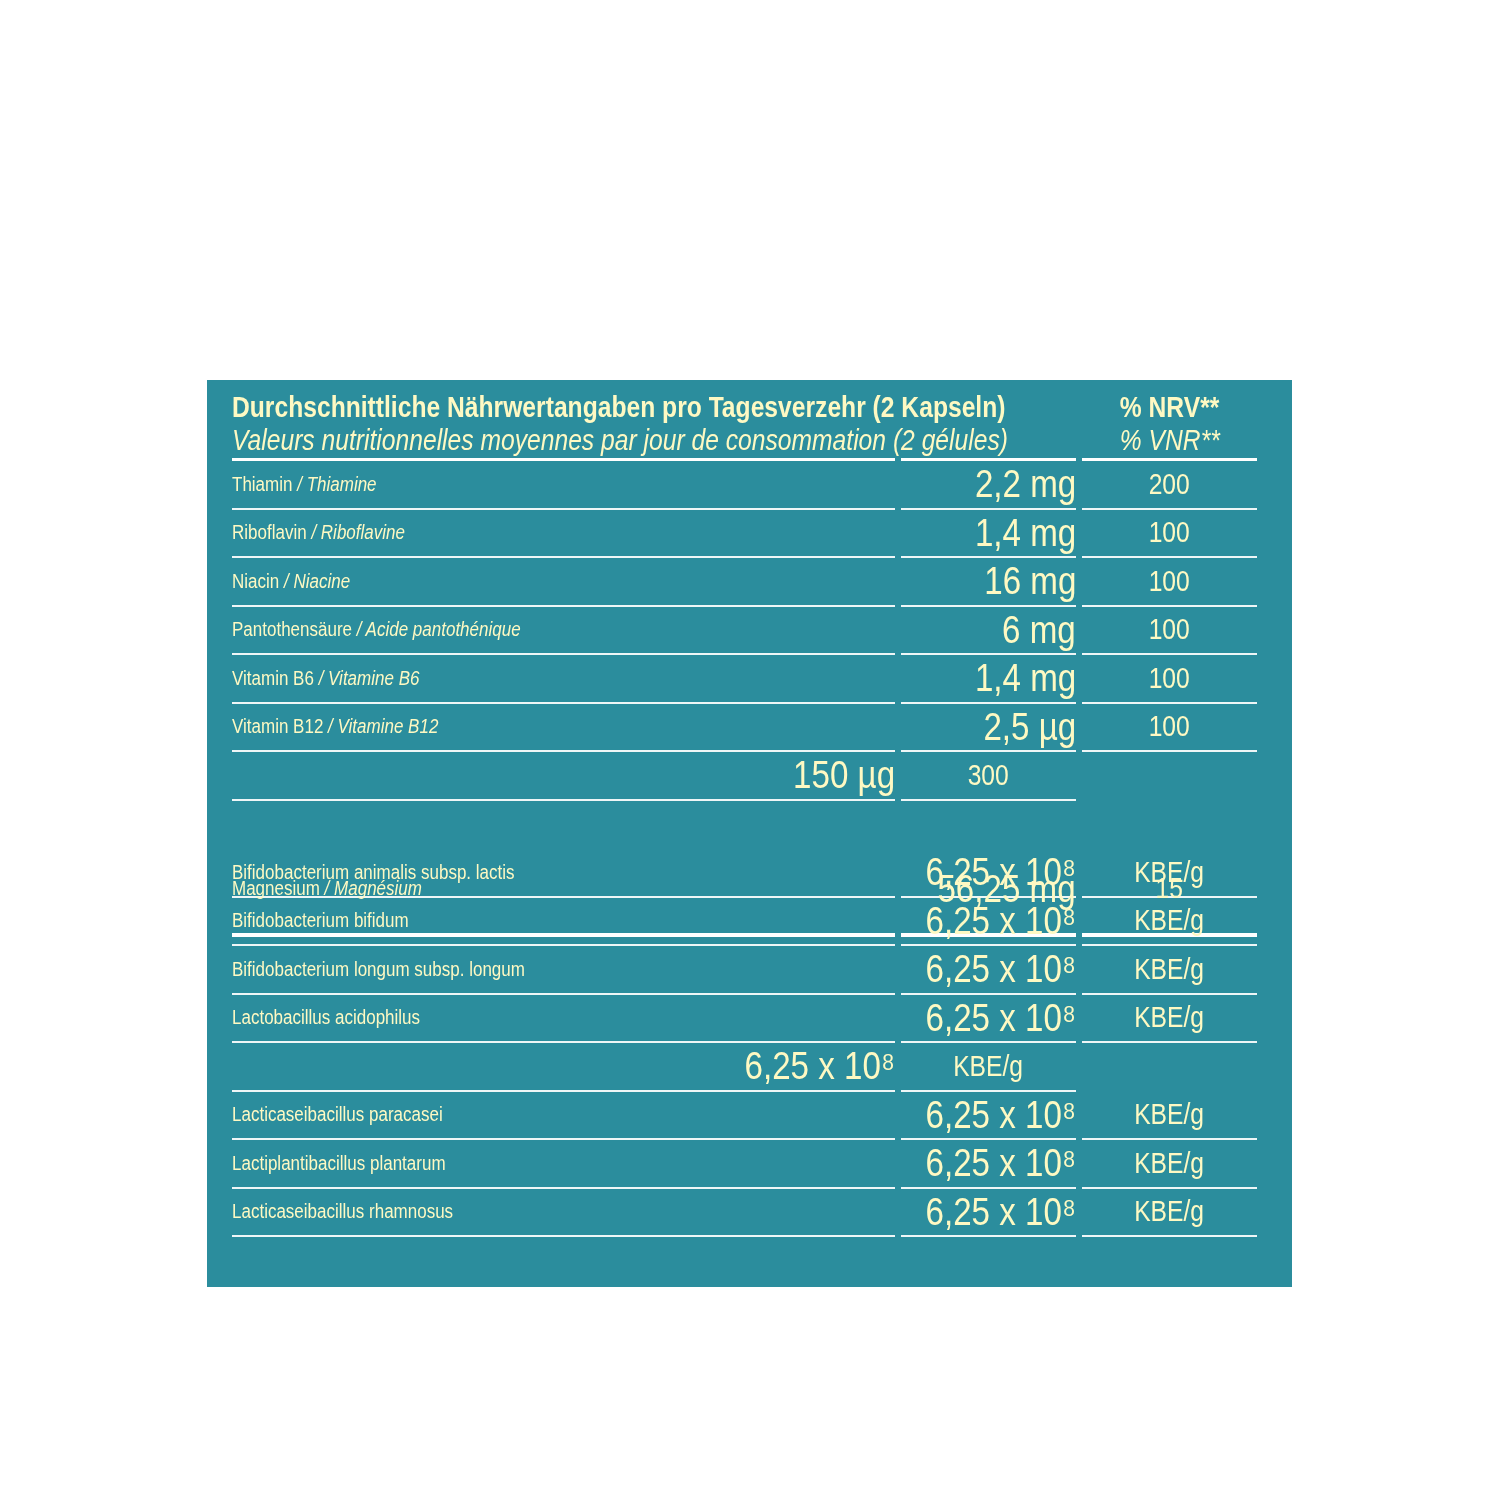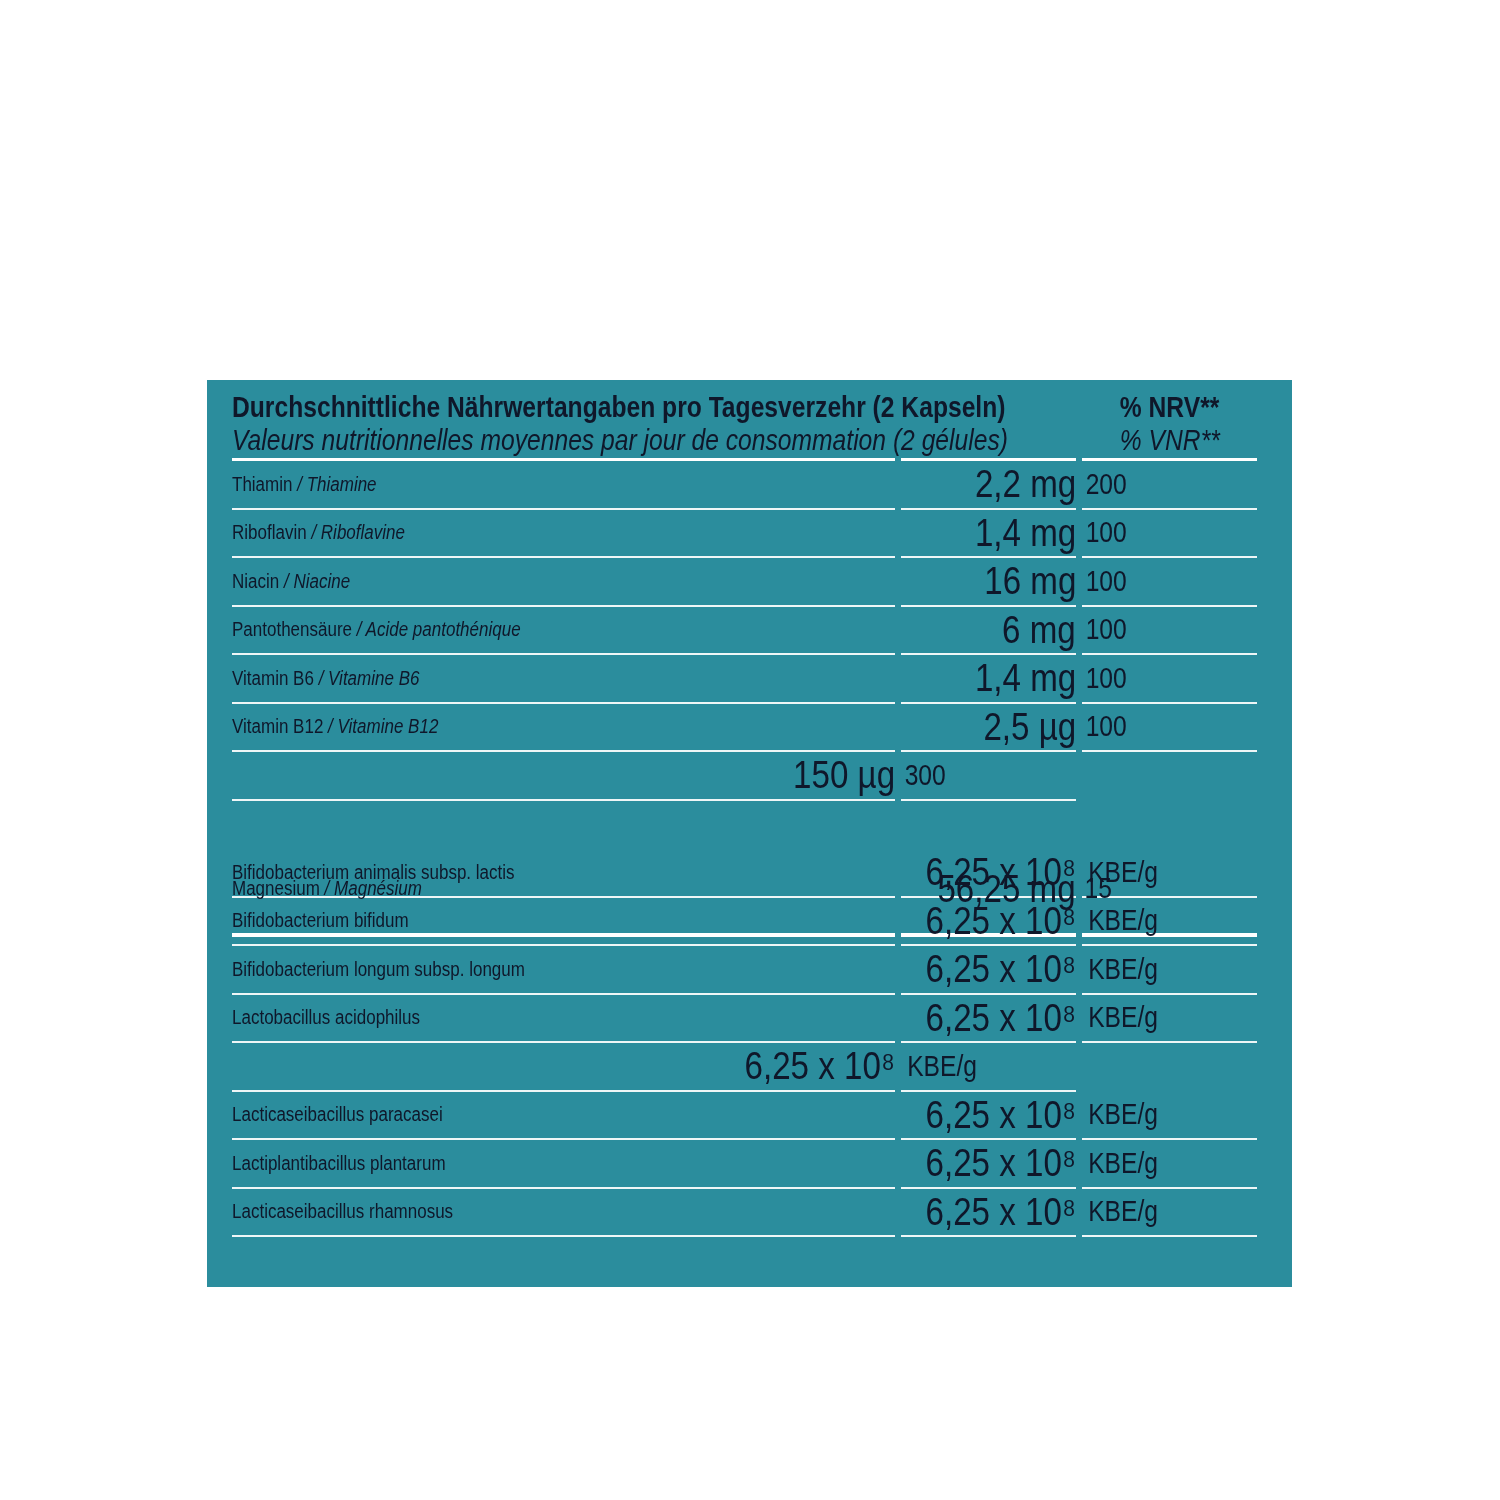"Durchschnittliche Nährwertangaben pro" div.panel { color: #0f172a -> #fef9c3 }
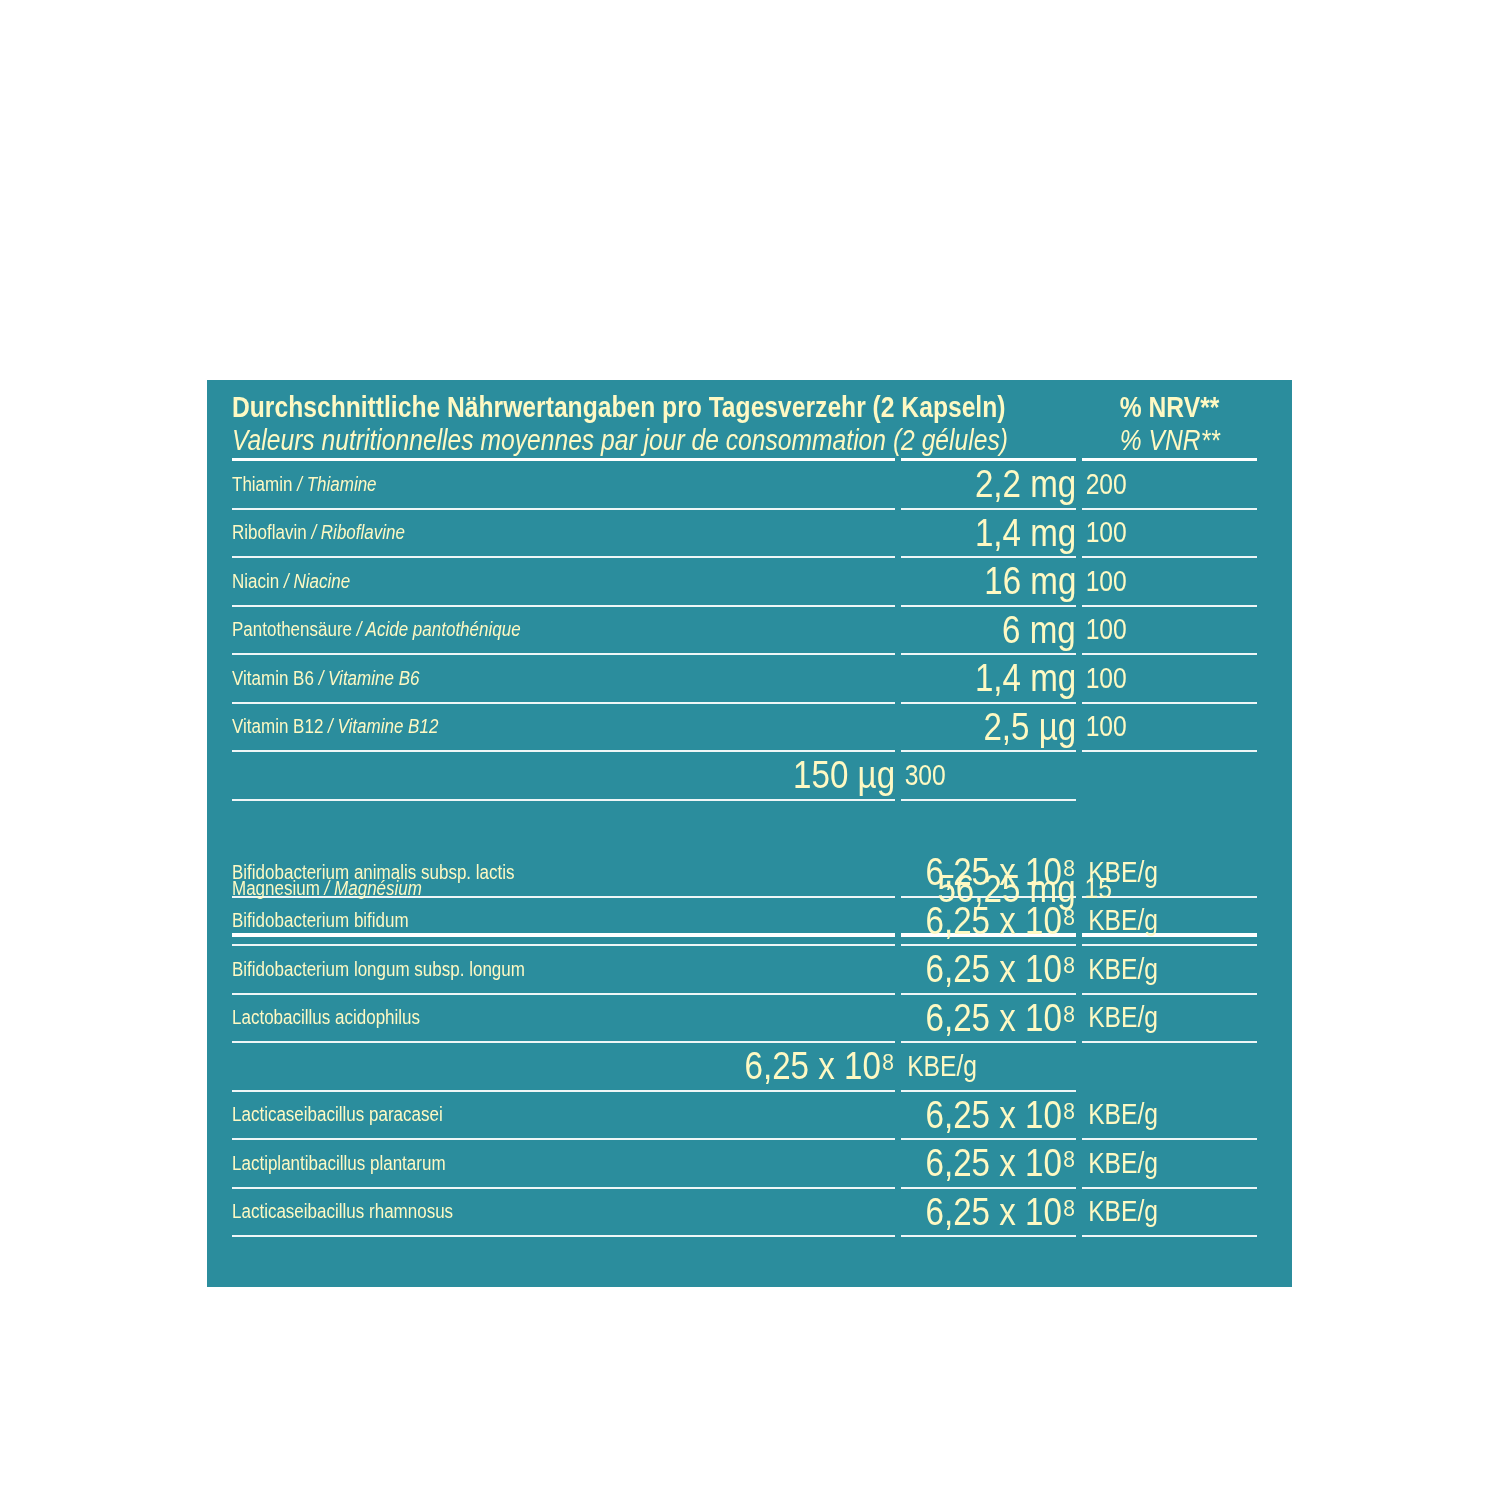"200" .row .pct-cell { justify-content: none -> center }
